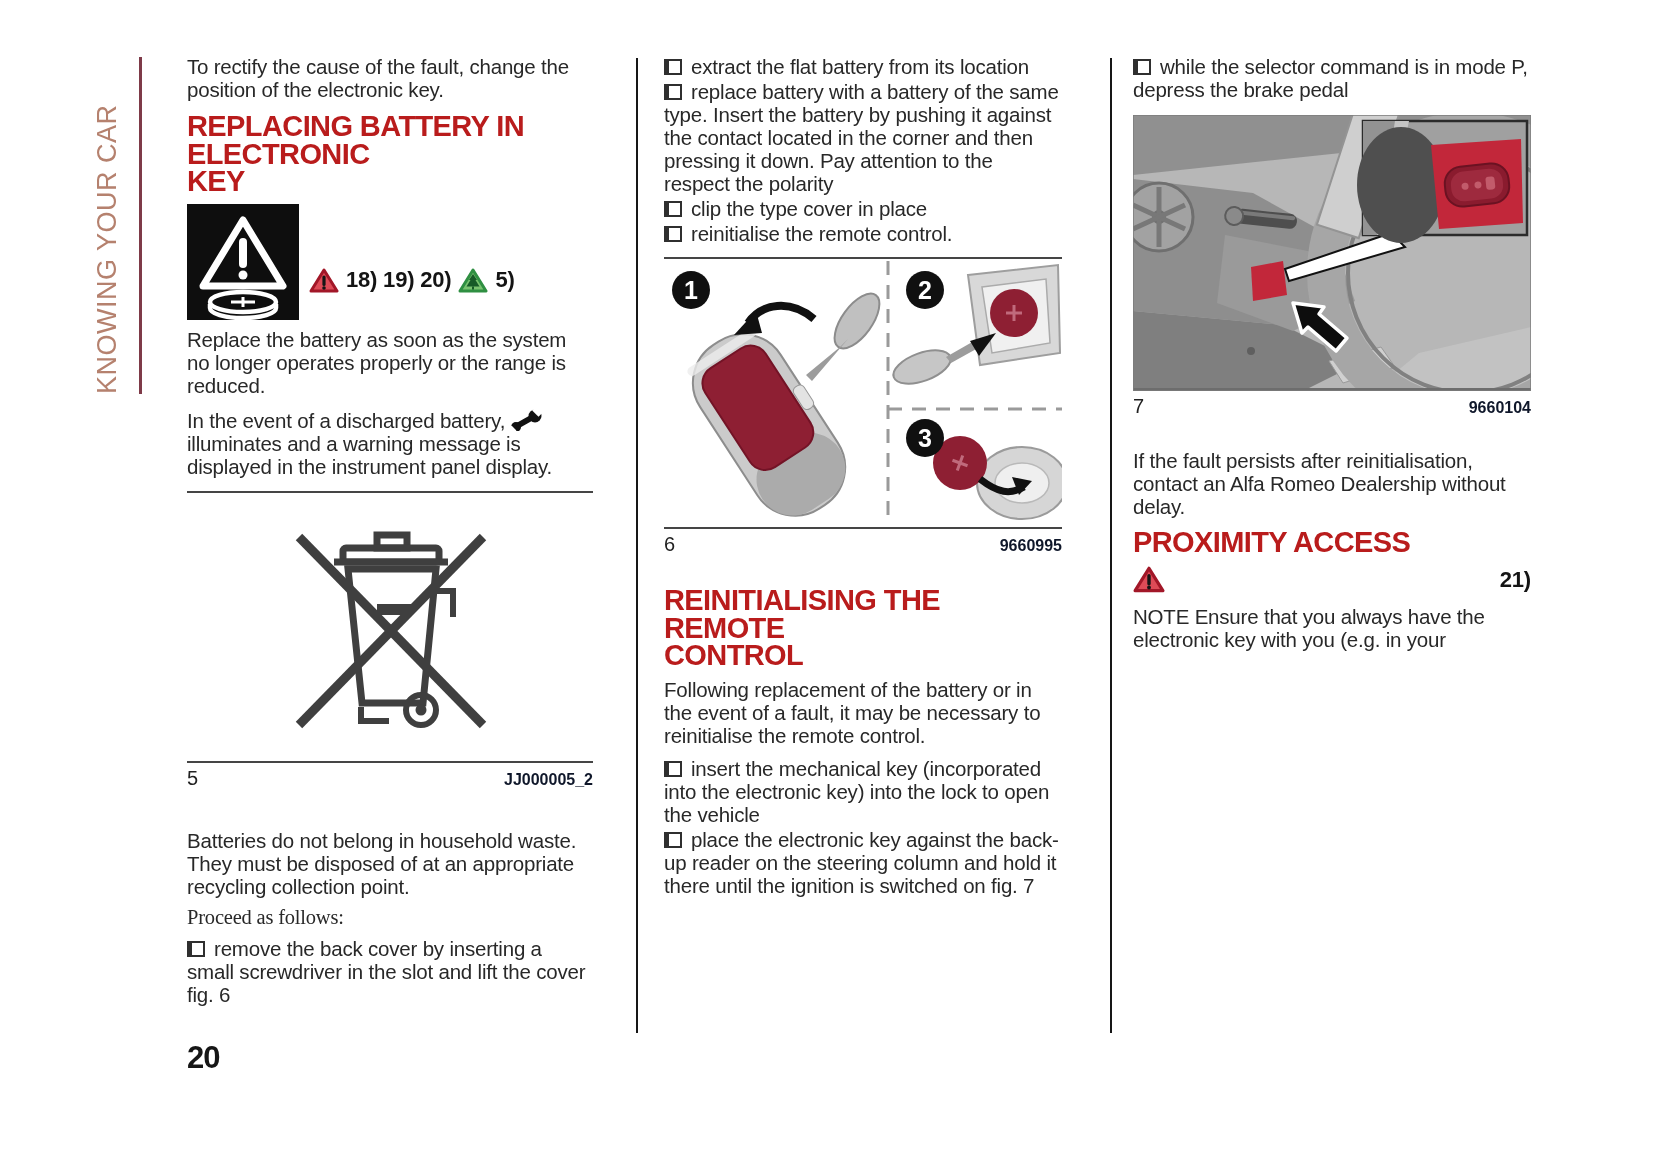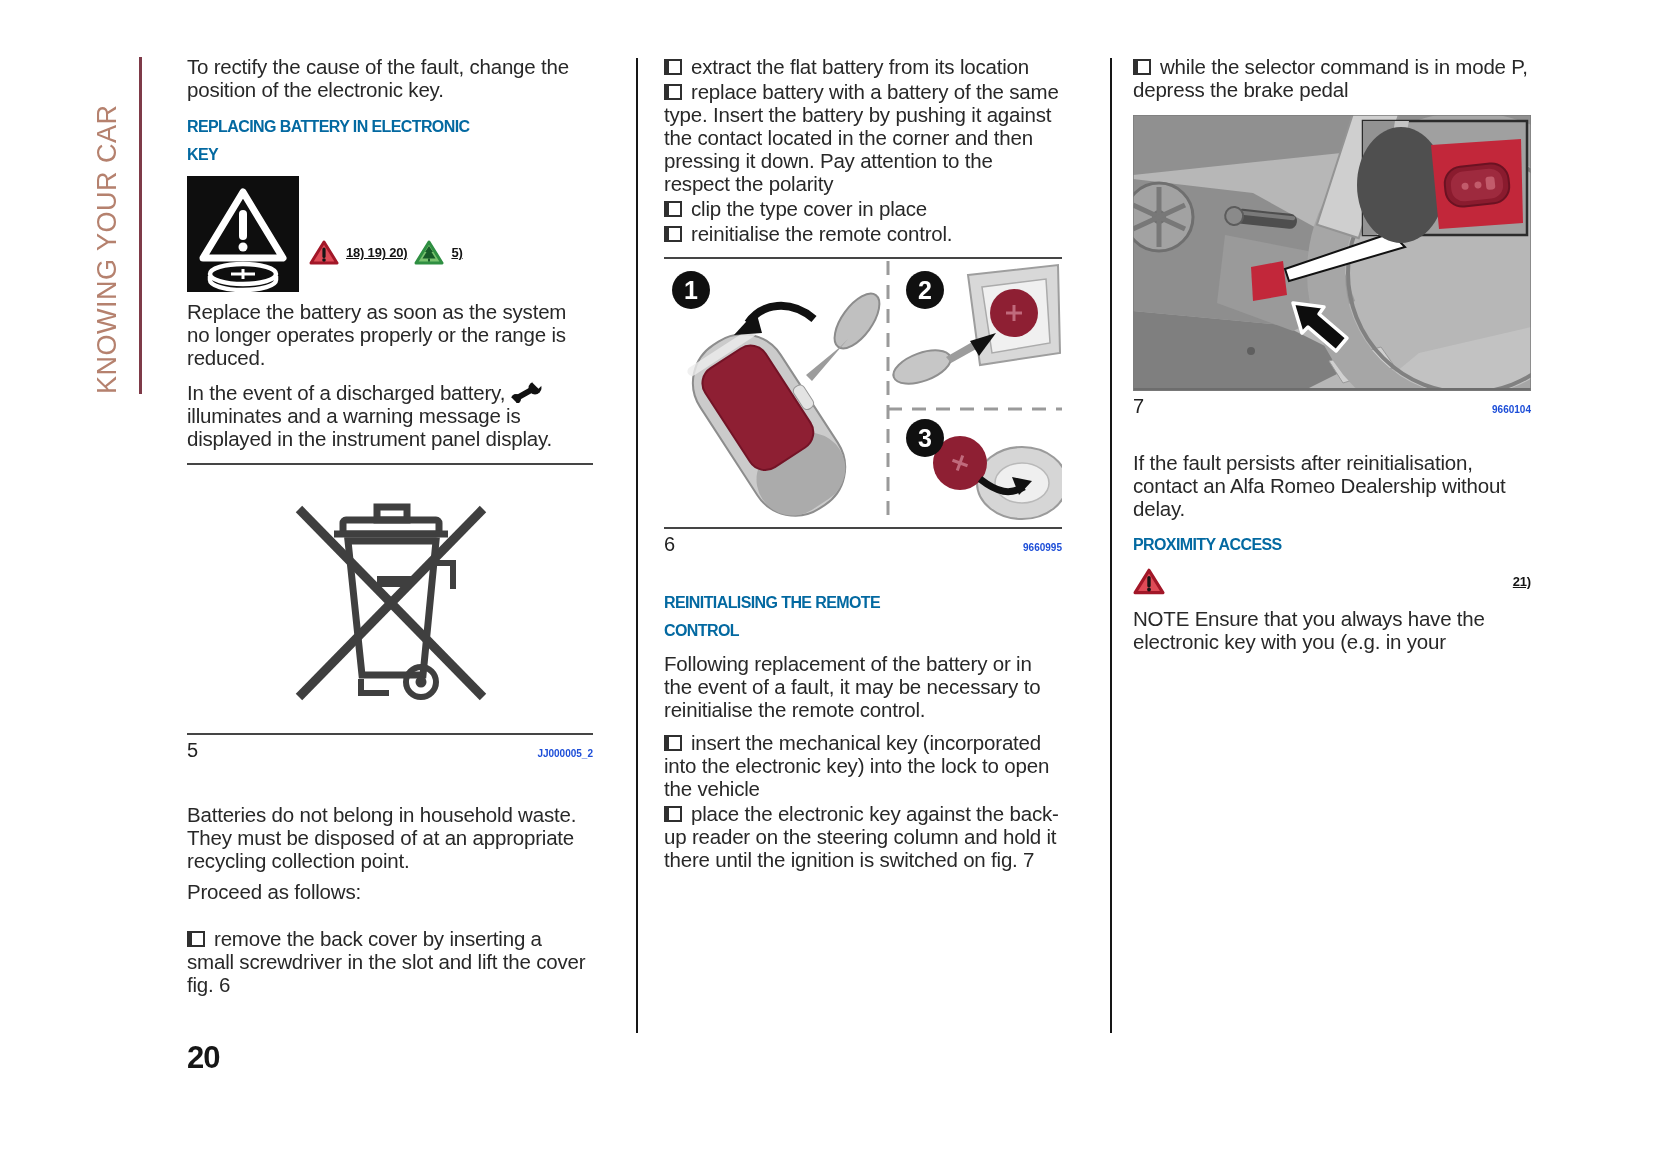"REPLACING BATTERY IN ELECTRONIC" h2 { color: #0369a1 -> #b91c1c; font-size: 16px -> 29px }
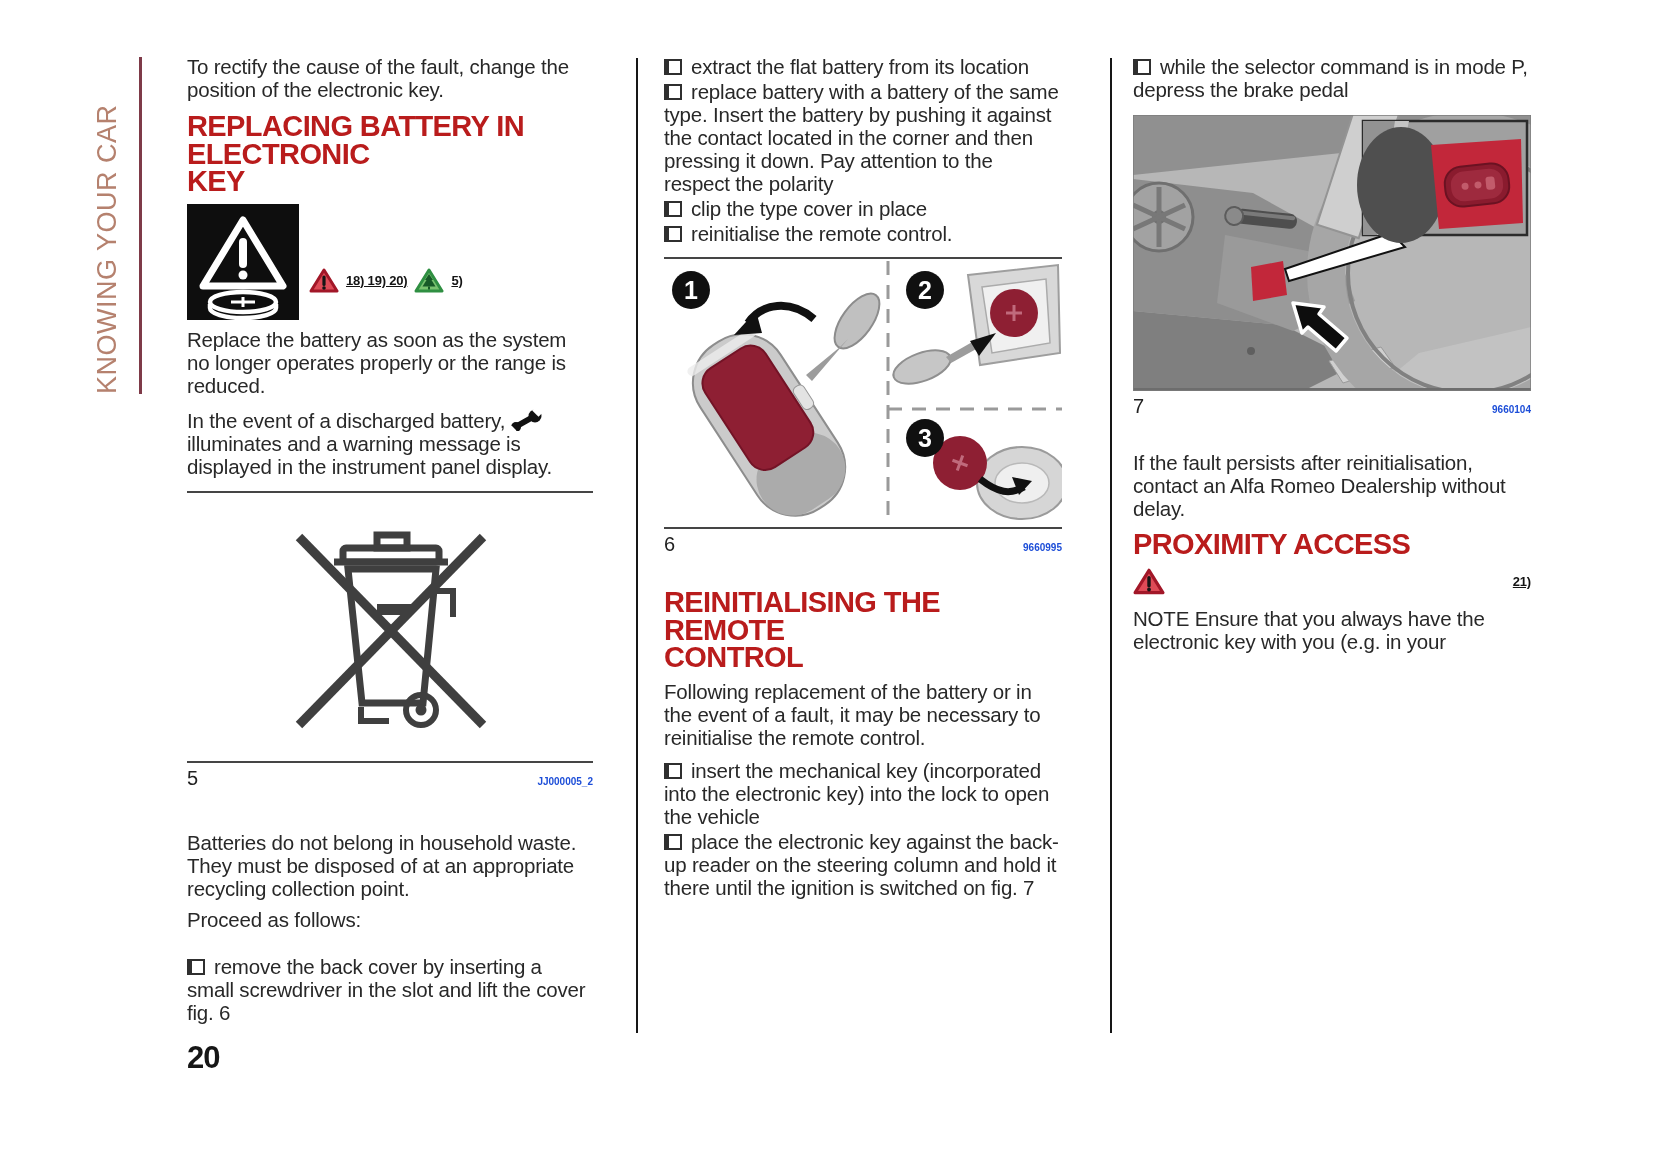"18) 19) 20)" .refTxt { font-size: 13px -> 22px; text-decoration: underline -> none }
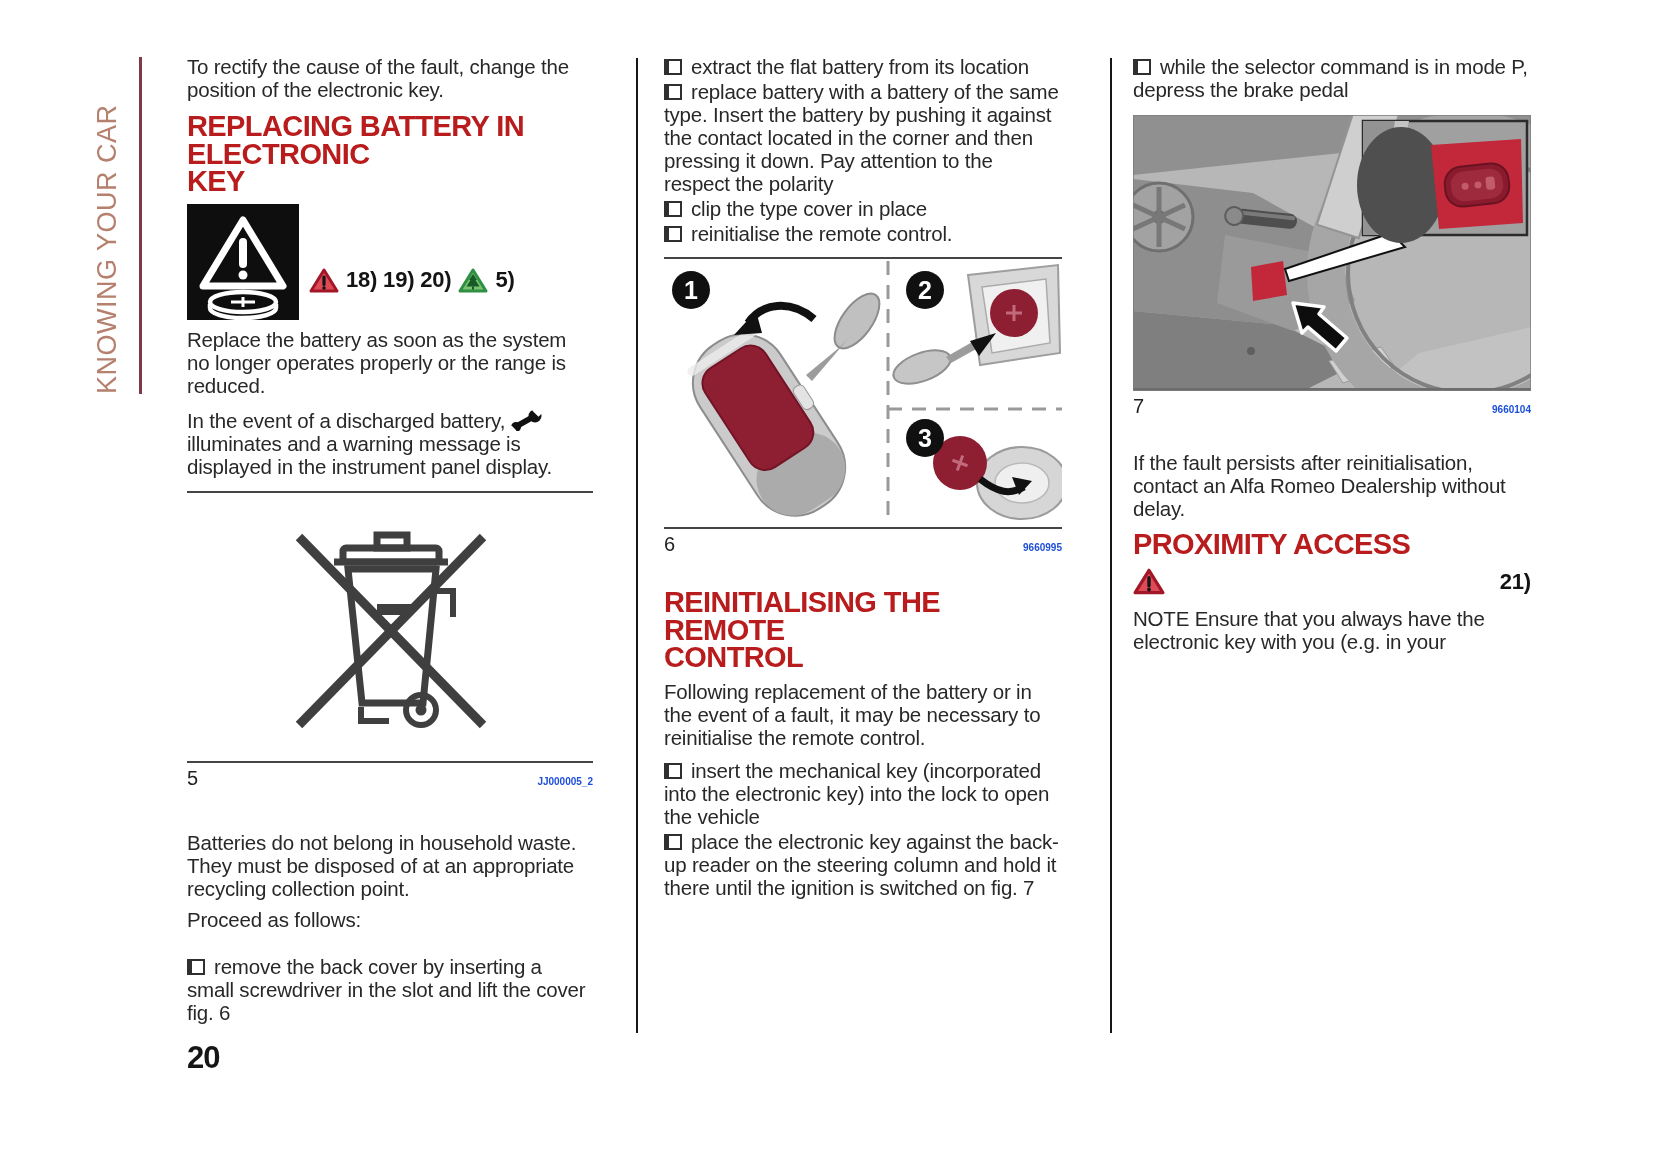"9660104" .figCode { color: #1d4ed8 -> #0f172a; font-size: 10px -> 16px }
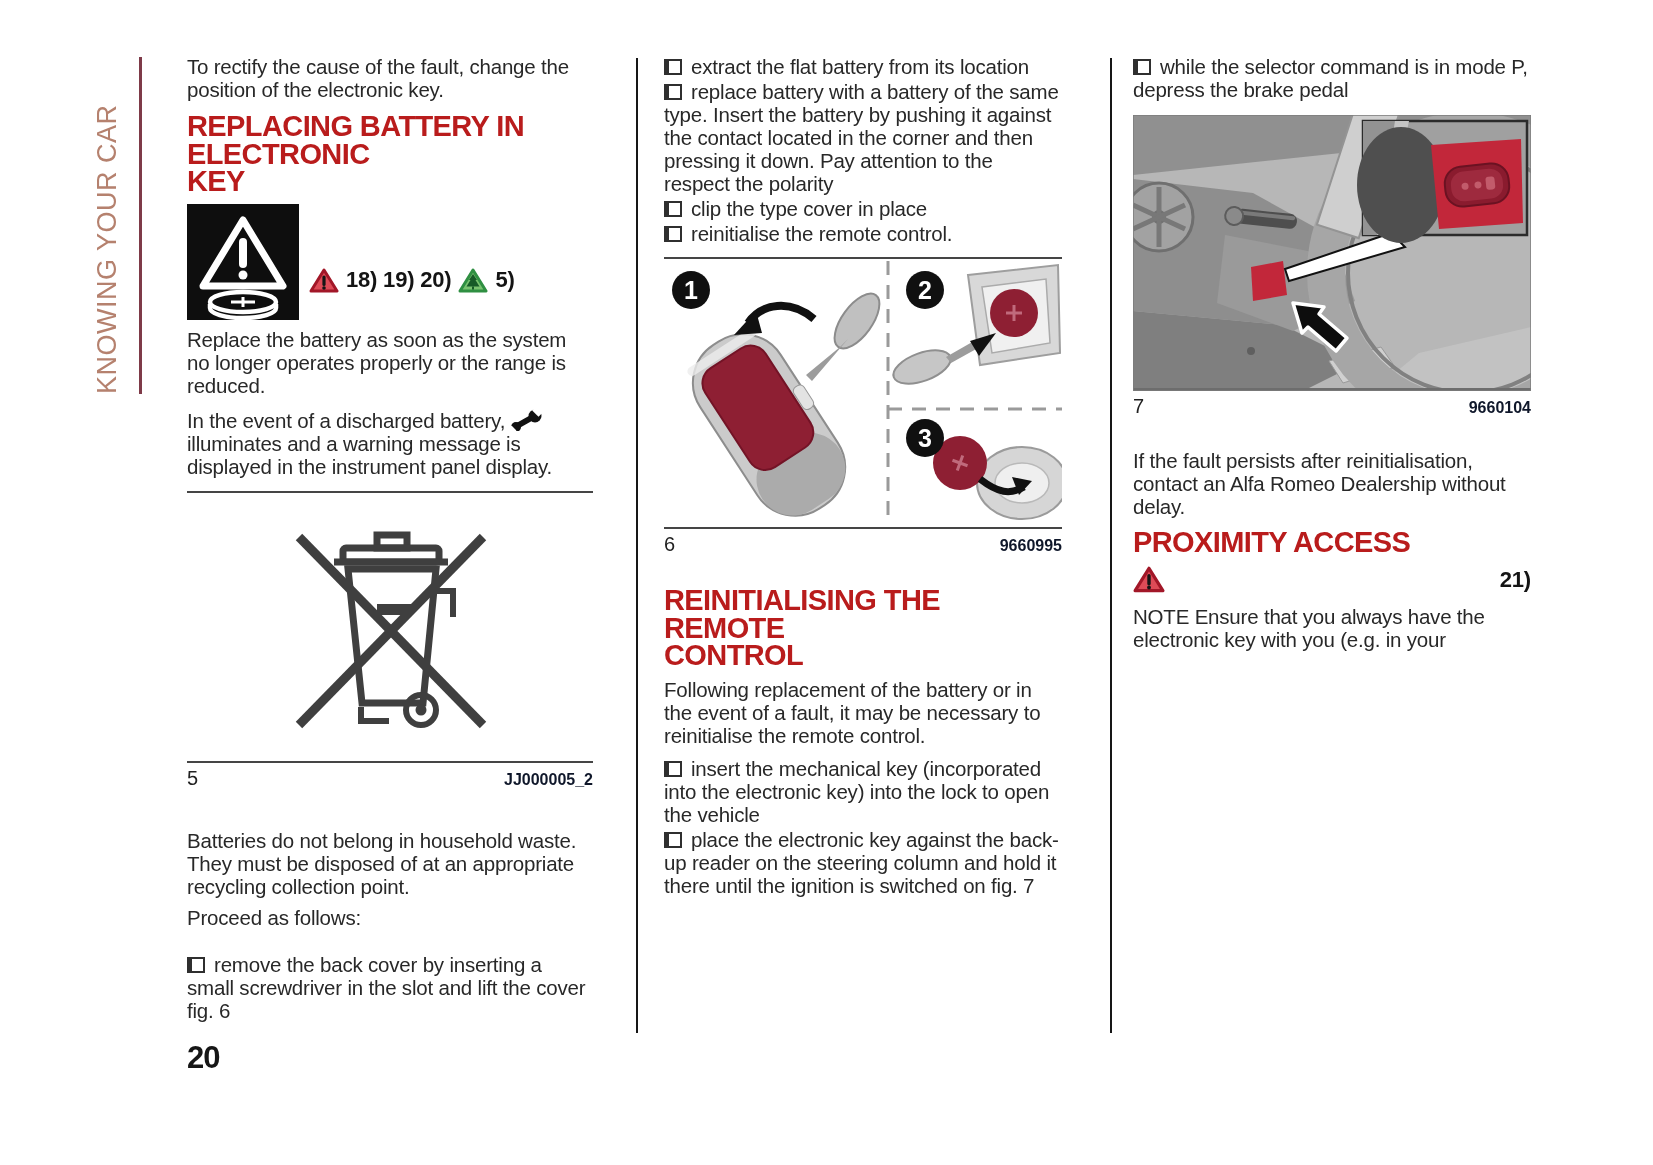"Proceed as follows:" p { font-family: none -> Liberation Serif, serif; margin-bottom: 24px -> 8px }
